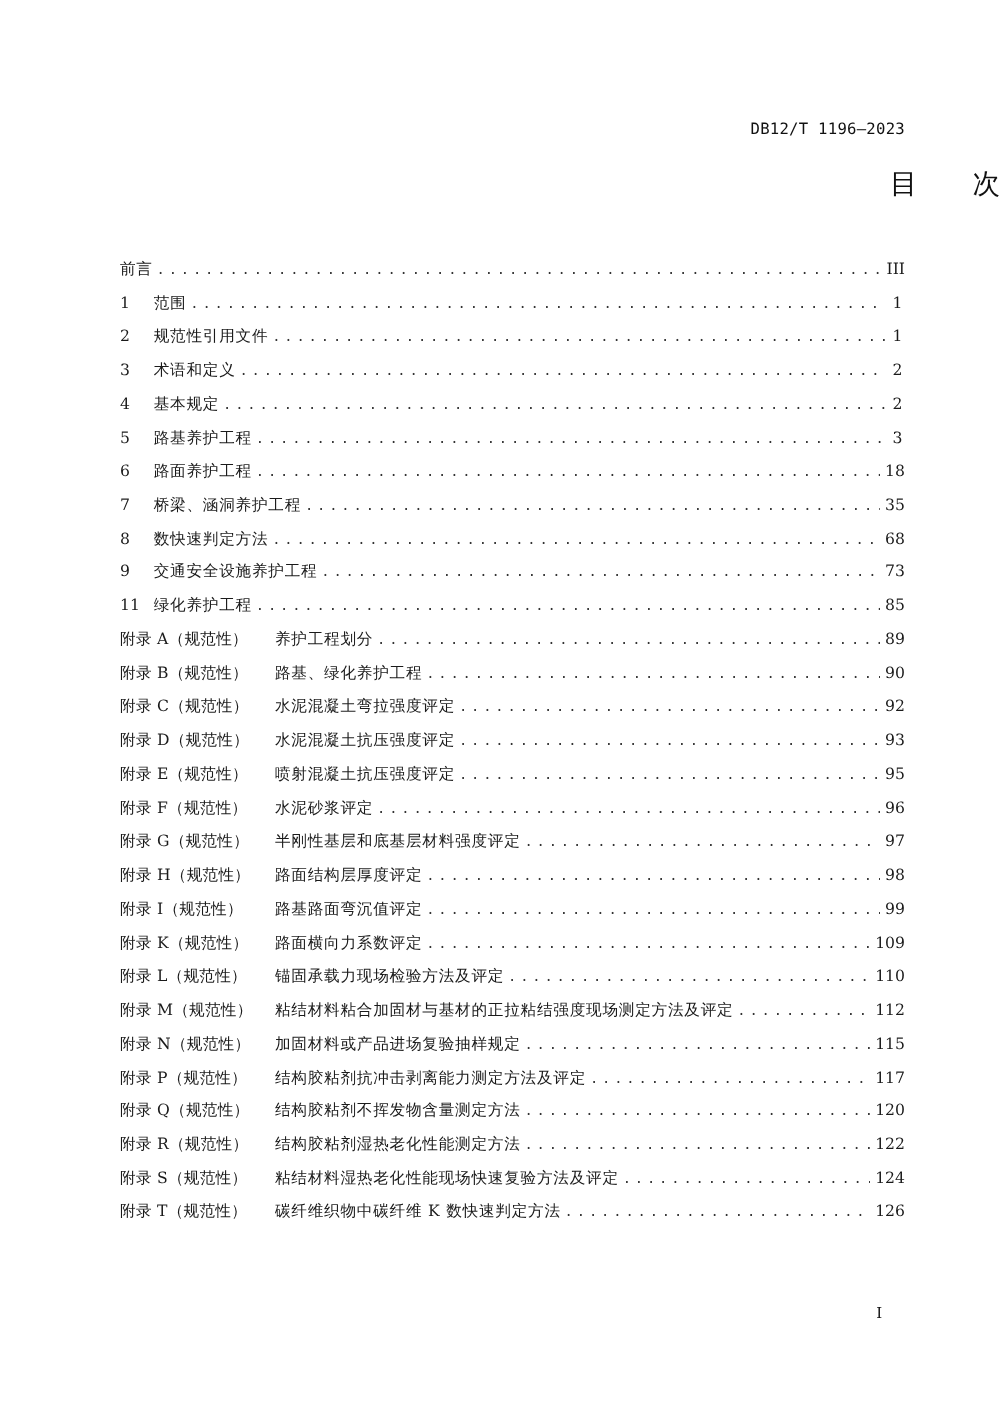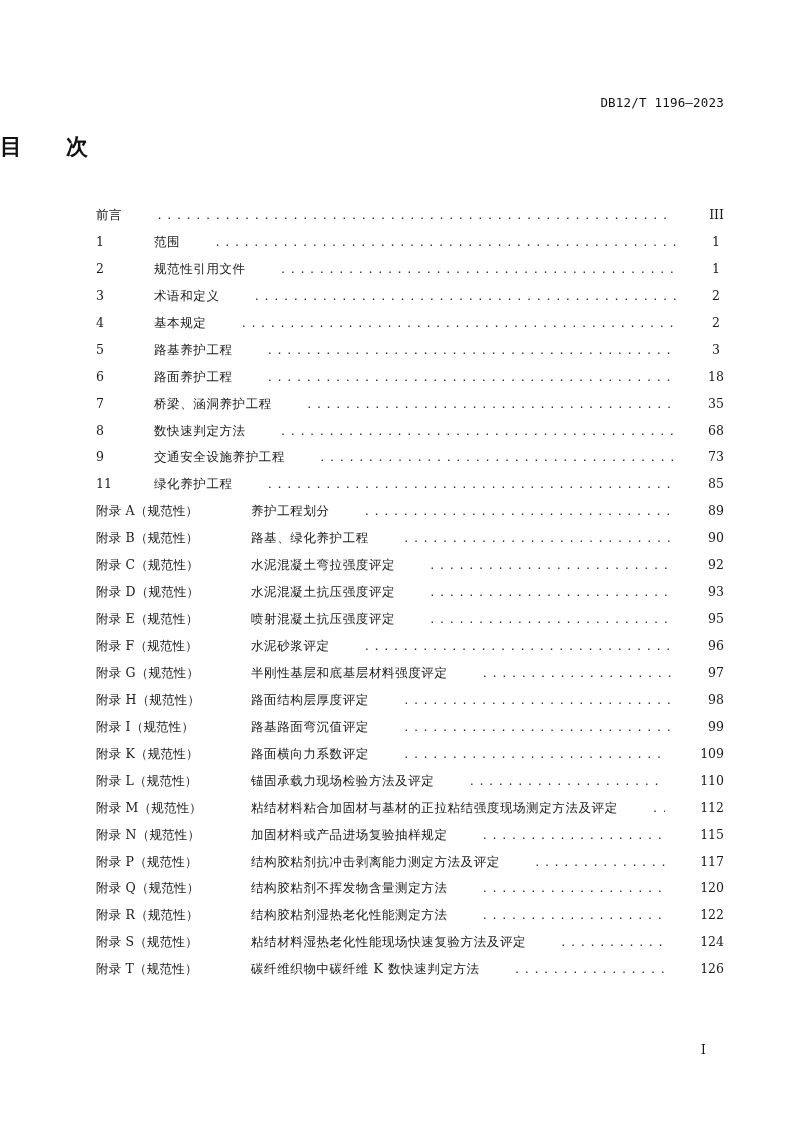"目 次" .page-title { font-weight: 700 -> 400; text-align: left -> right }
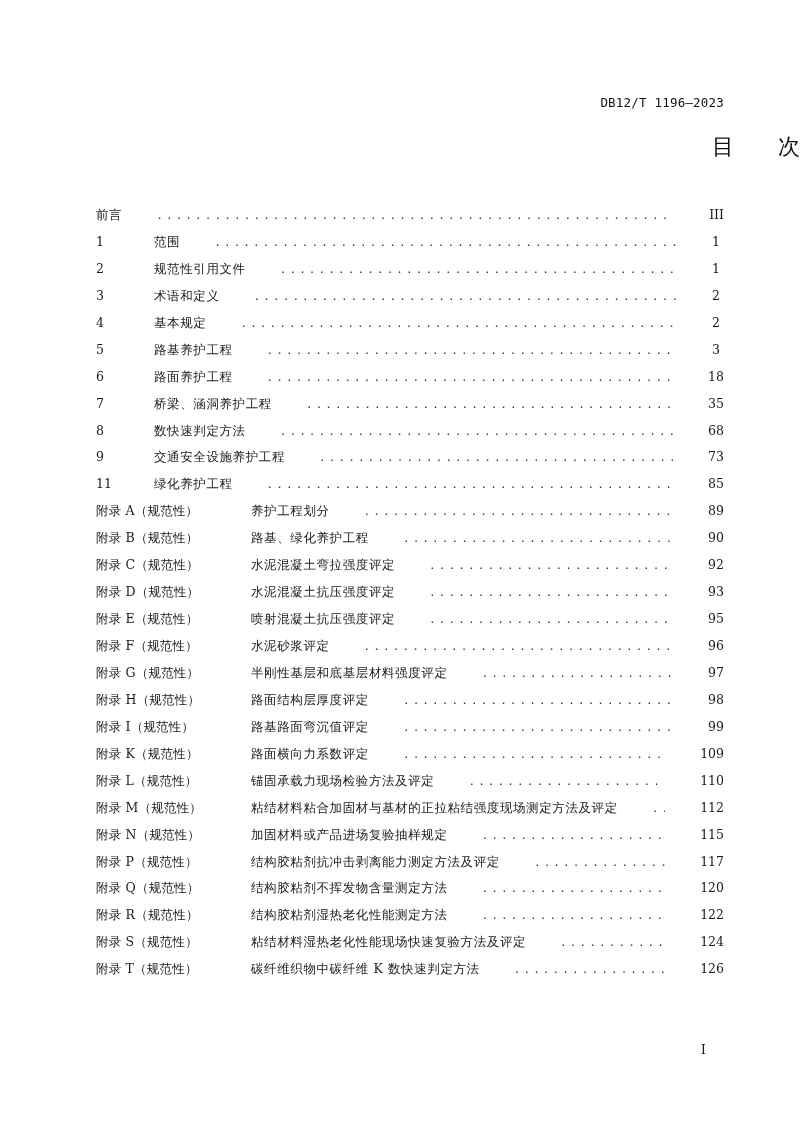"前言" .toc-row { gap: 31px -> none }
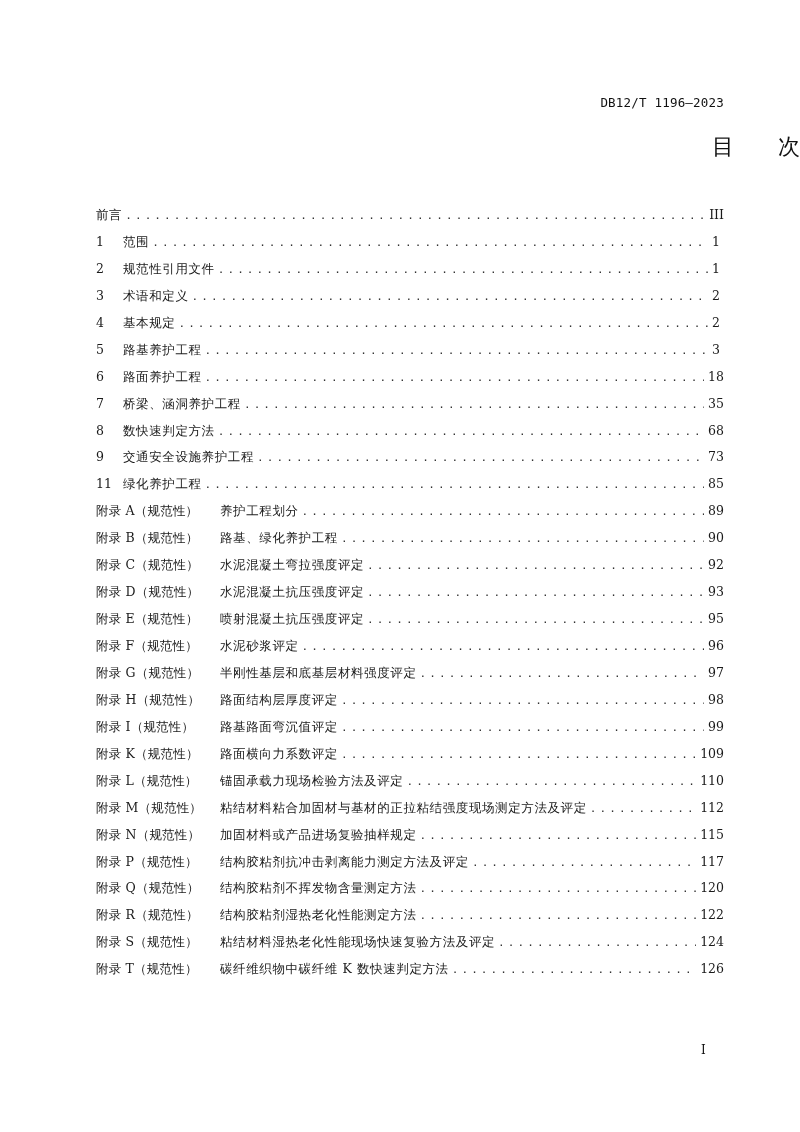"III" .toc-page { text-align: left -> center }
